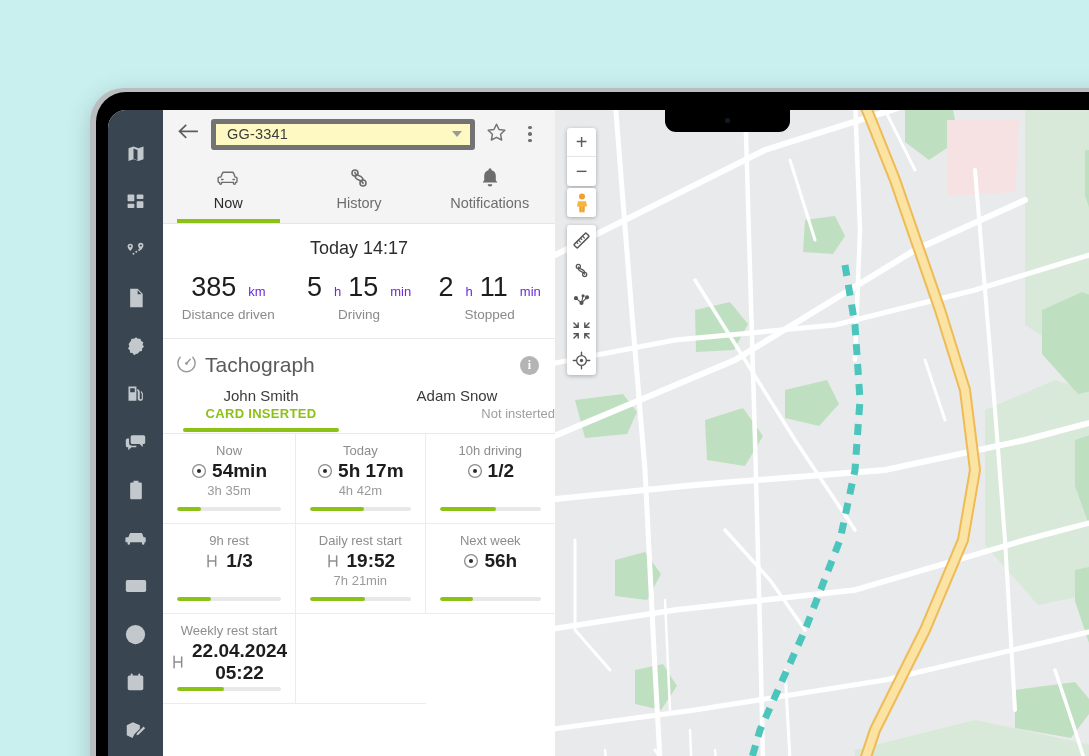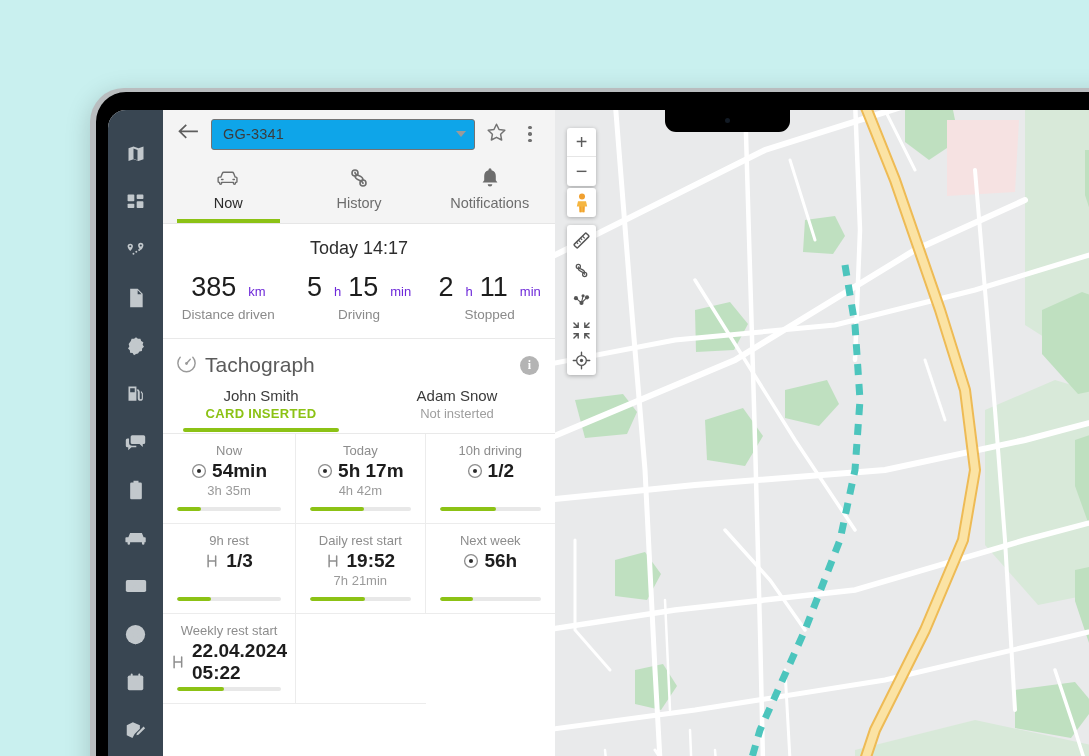"GG-3341" #vehicle-select { background: #0ea5e9 -> #fef9c3; border: 1px solid #737373 -> 5px solid #737373 }
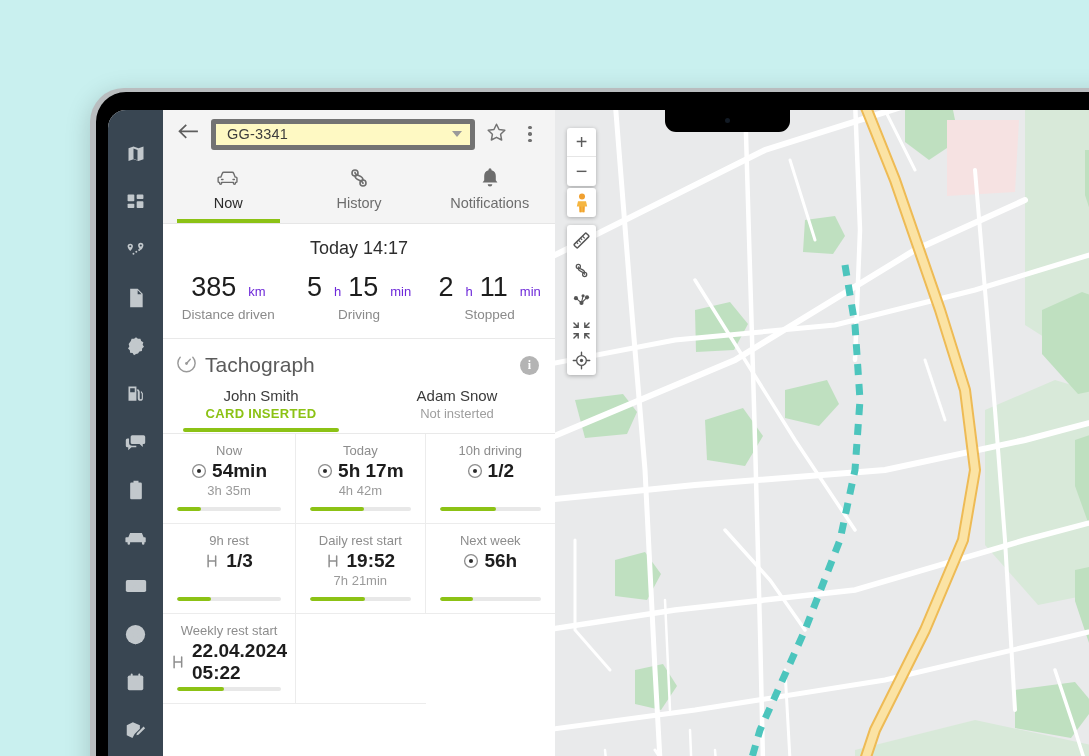"Not insterted" .driver-status.not-inserted { text-align: none -> right }
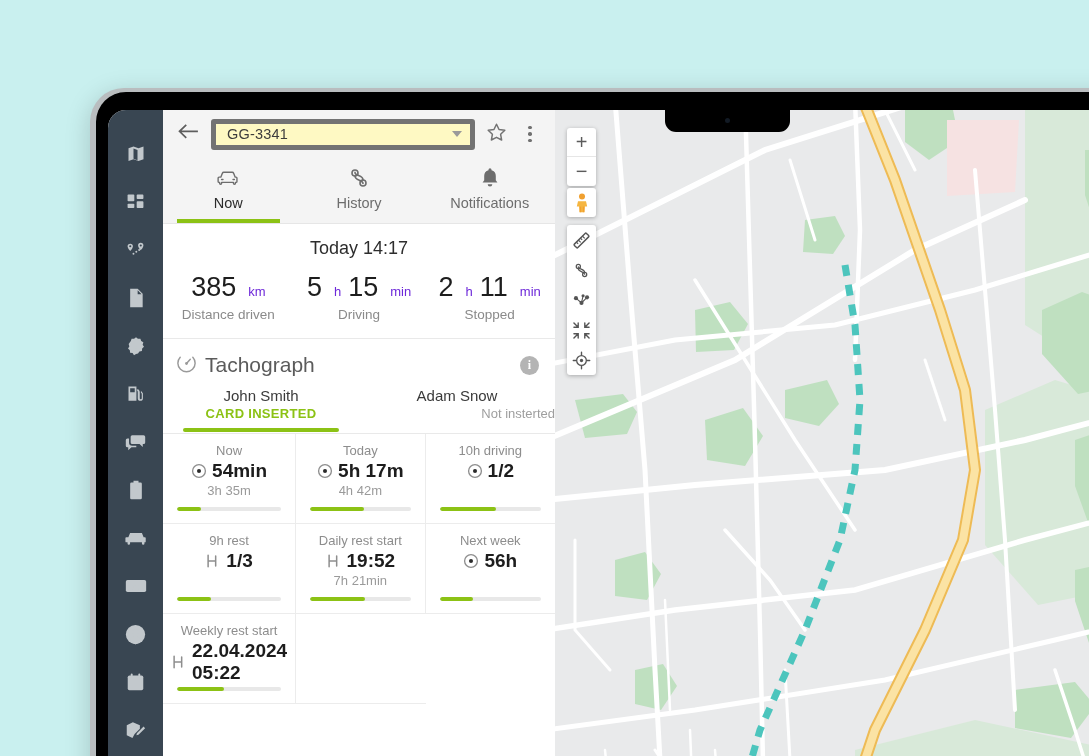"54min" .metric-value { text-align: left -> center }
